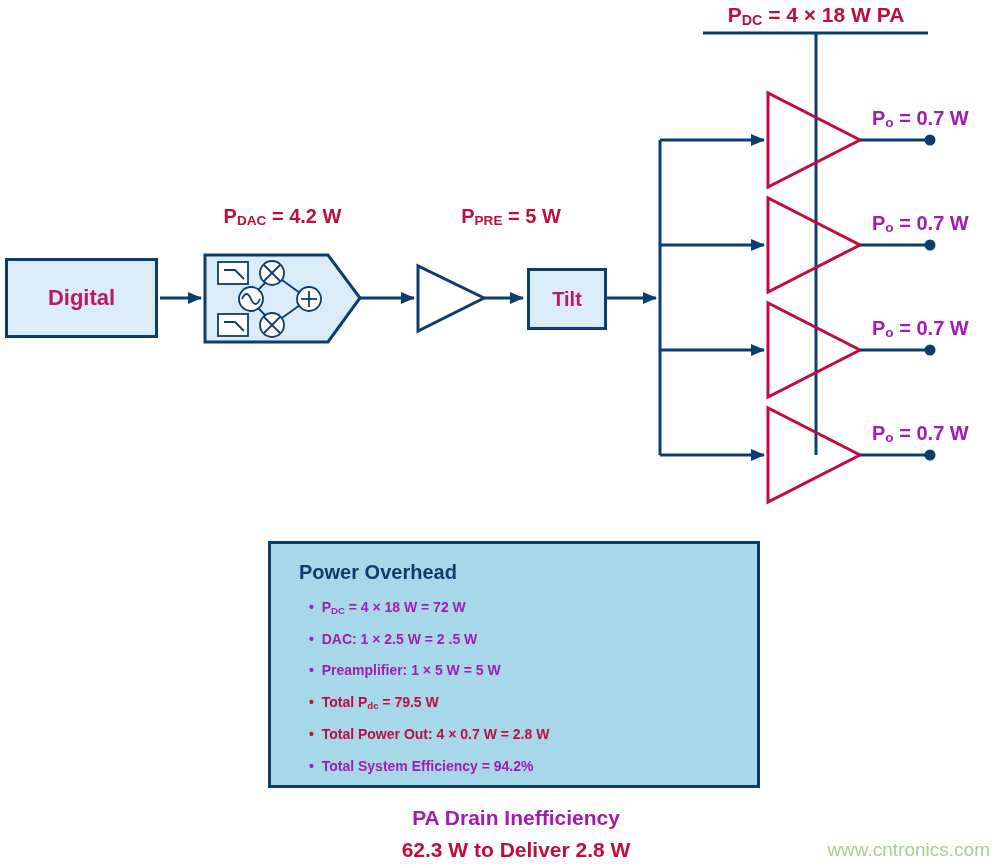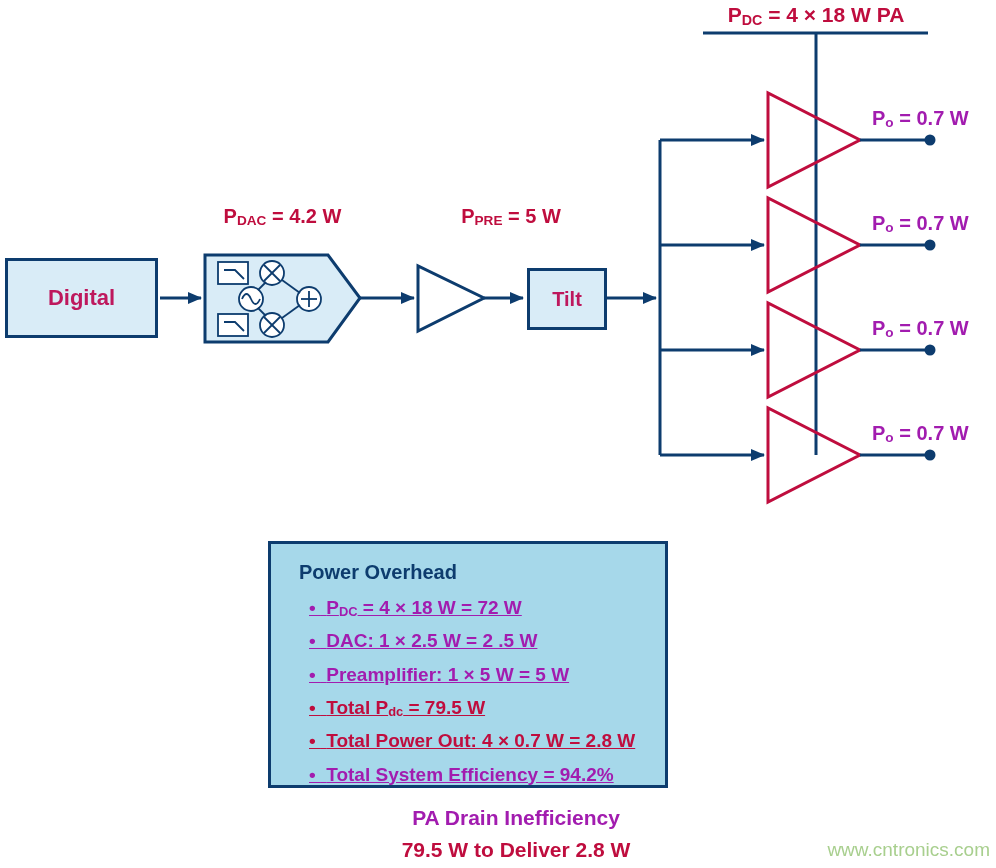"Power Overhead" .panel { width: 400px -> 492px }
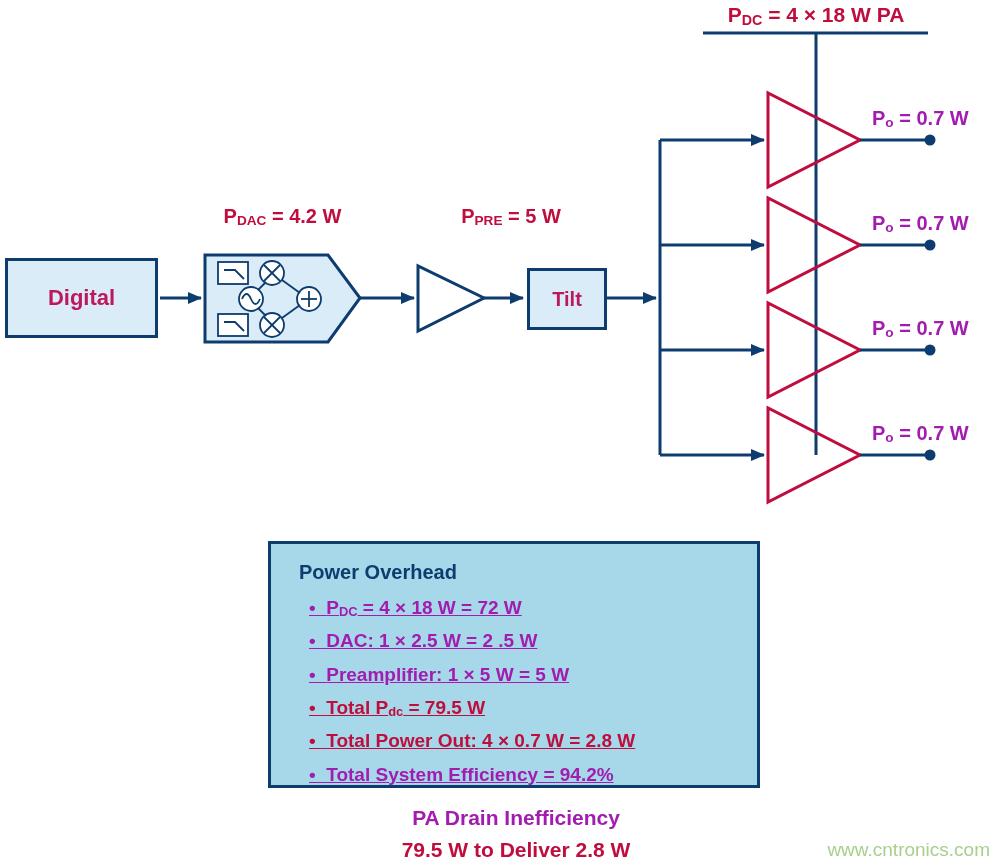"PDC = 4 × 18 W =" .bullet { font-size: 19px -> 14px; text-decoration: underline -> none }
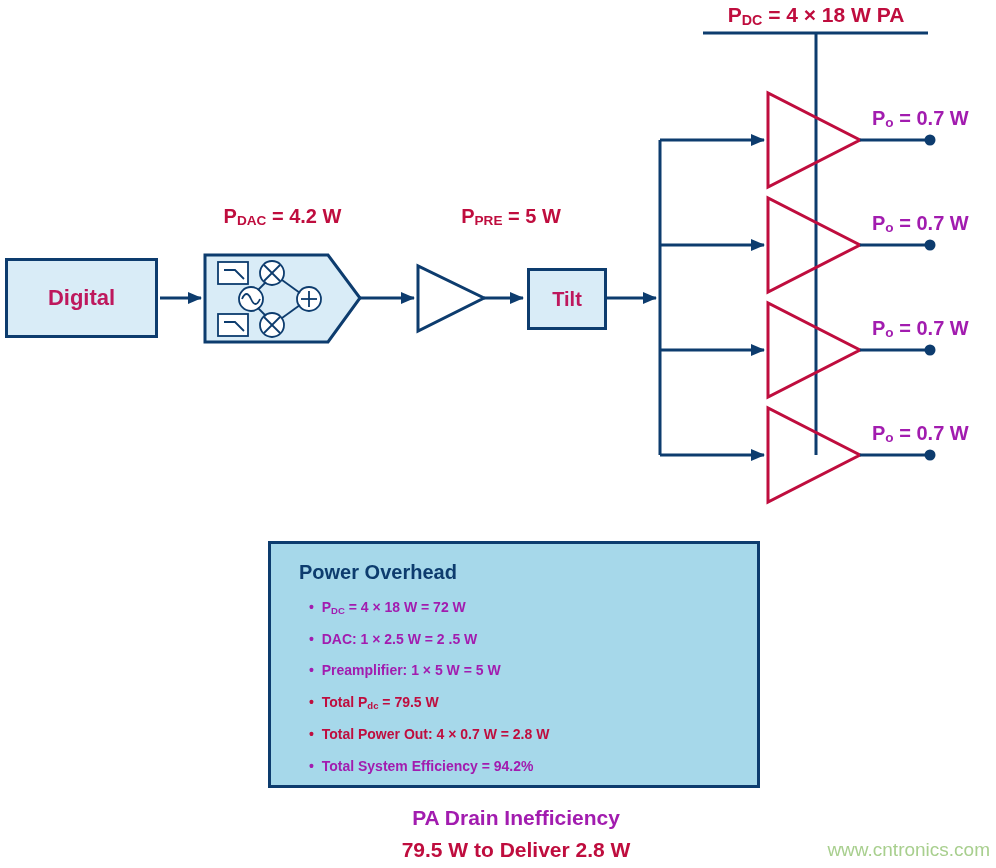"79.5 W to Deliver 2.8" div.abs { text: 79.5 -> 62.3 }
